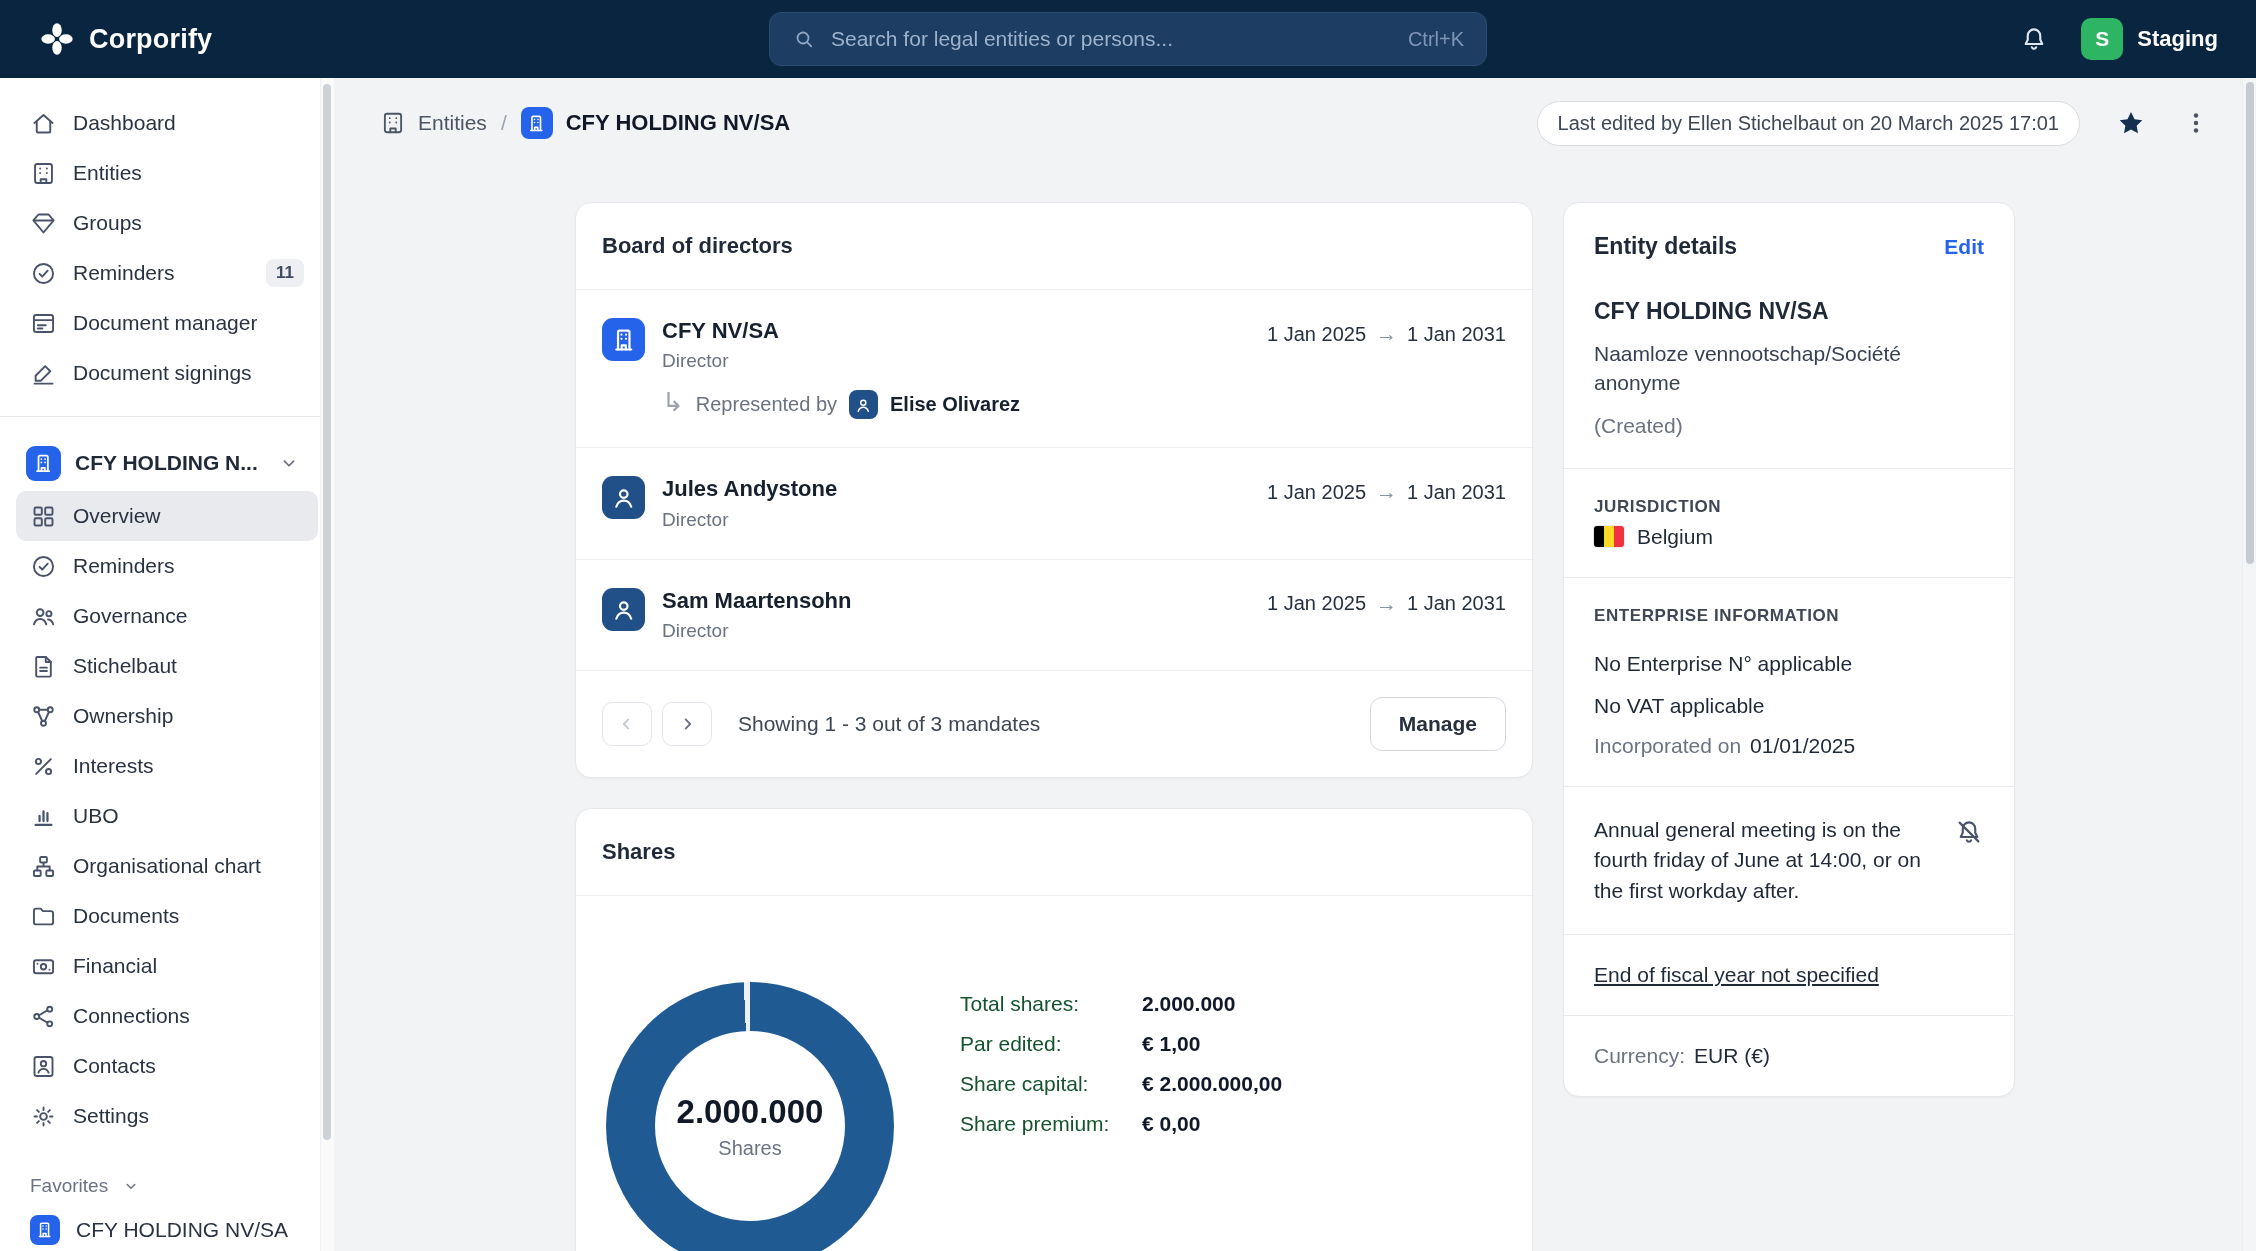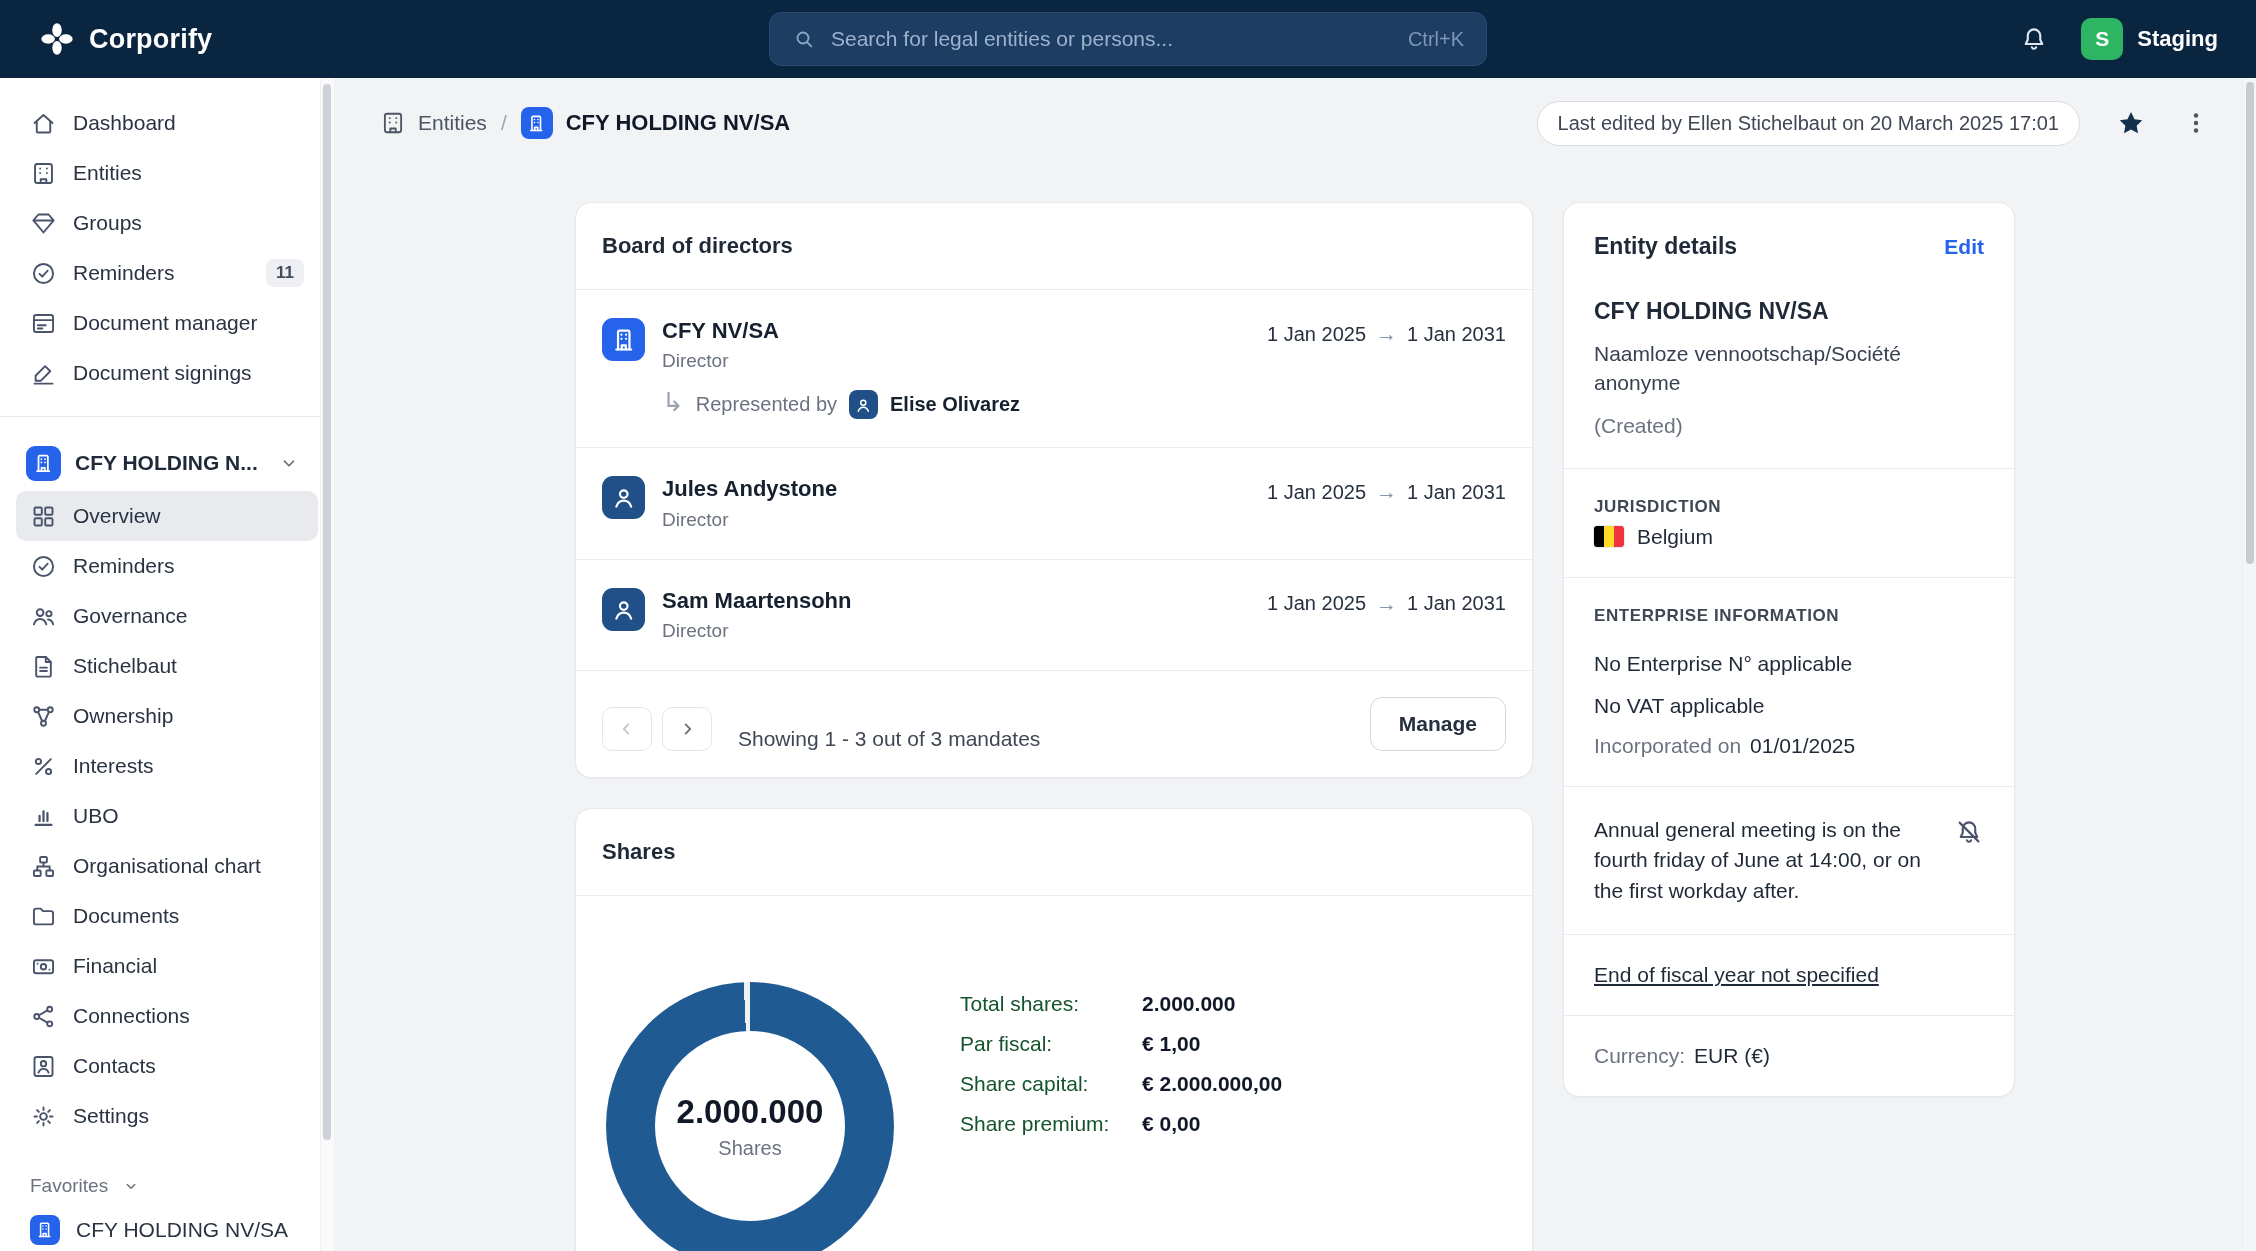"Showing 1 - 3 out" .card-footer { align-items: flex-end -> center }
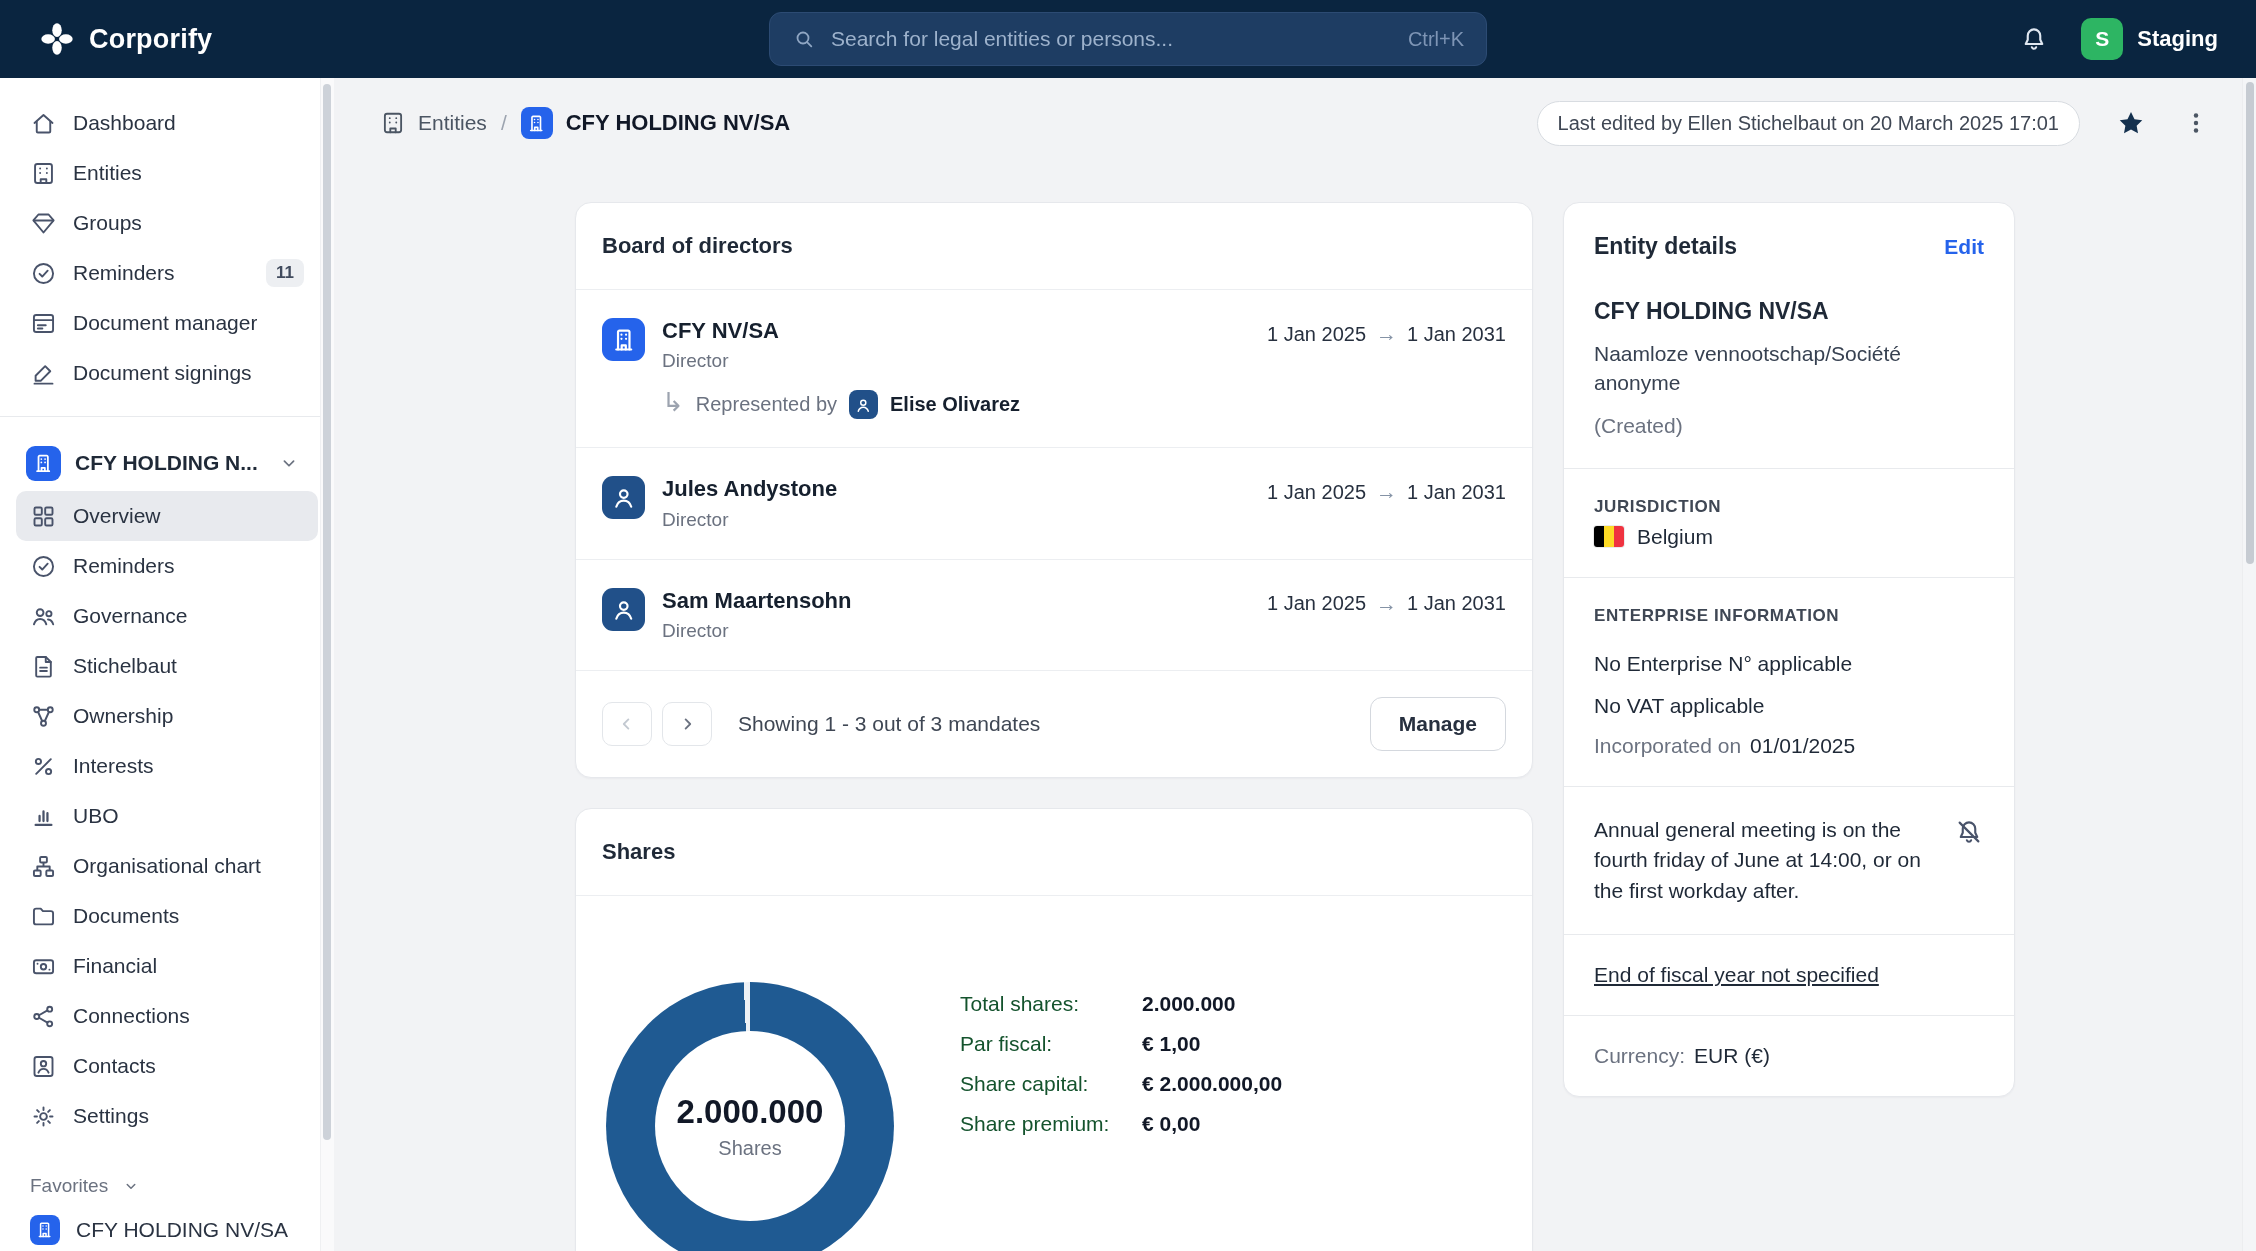"Par fiscal:" span.stat-label { text: fiscal -> edited }
